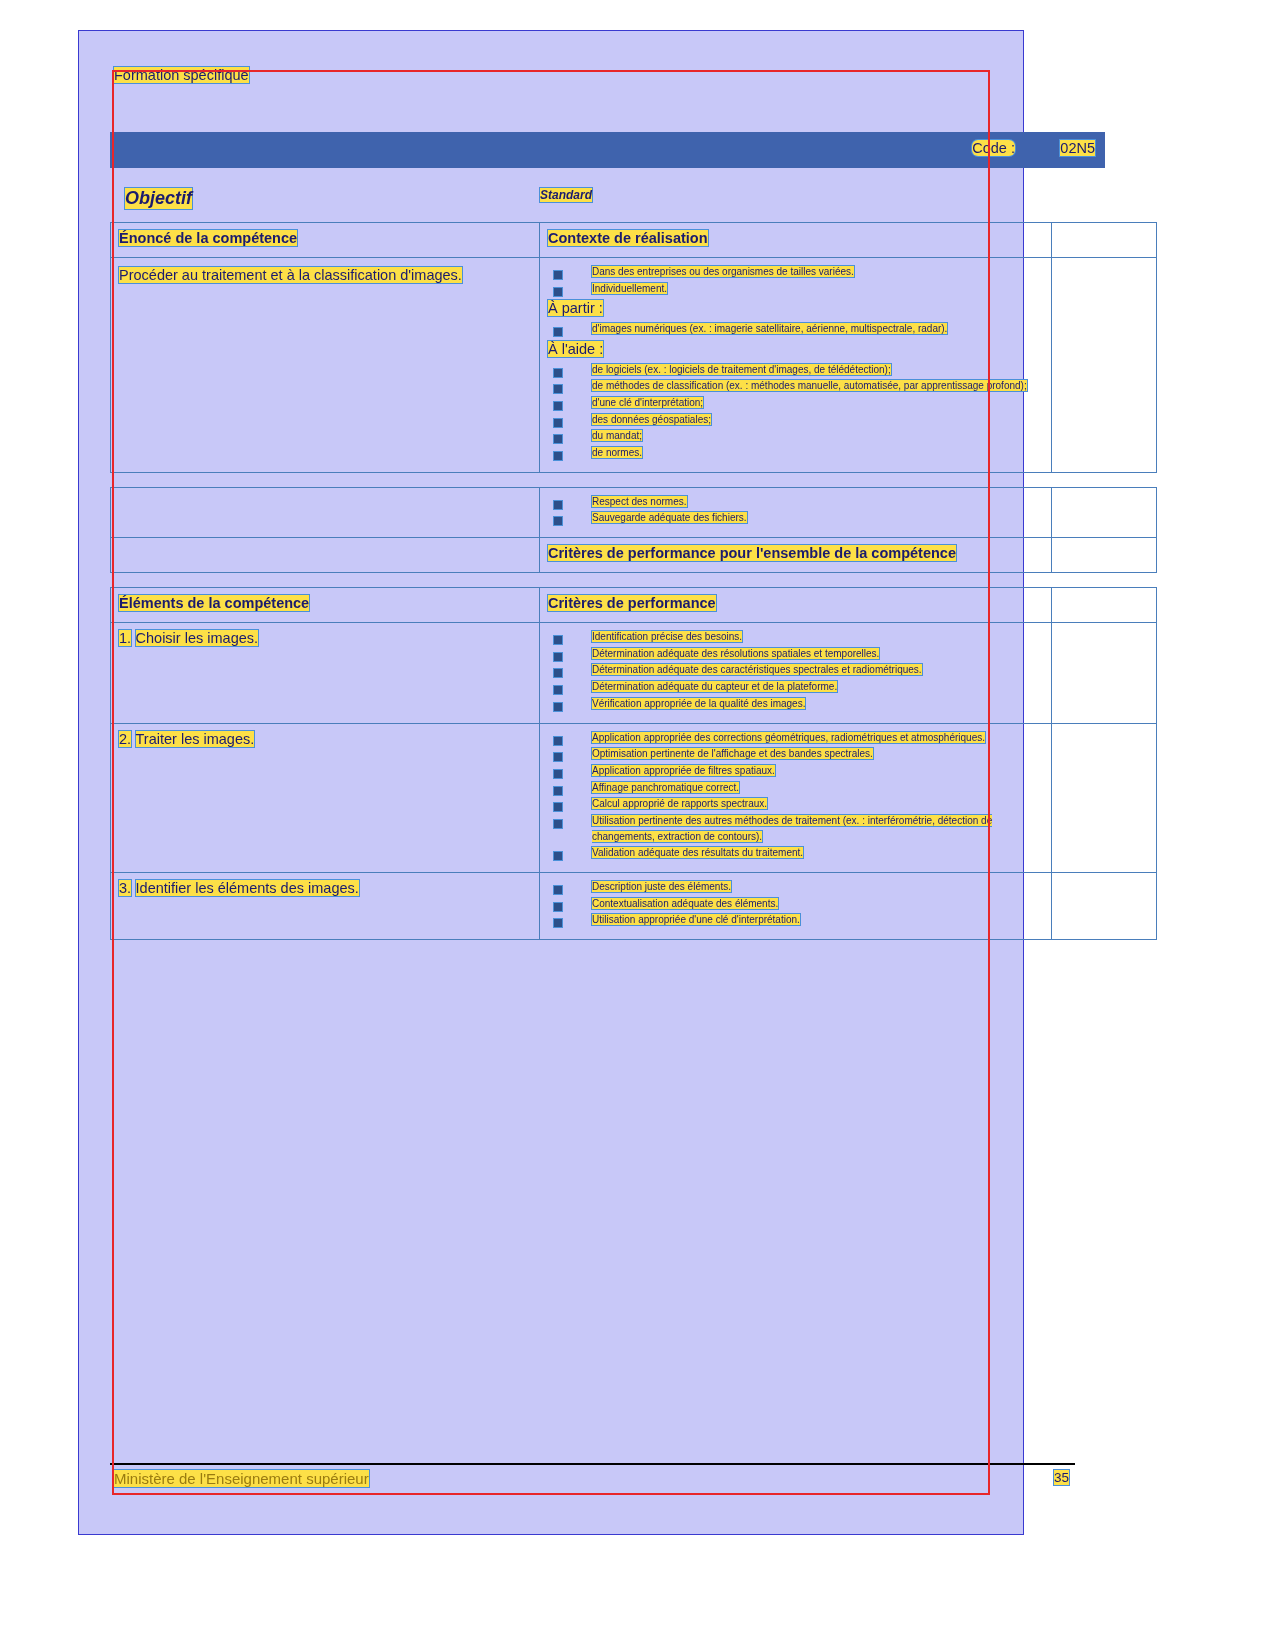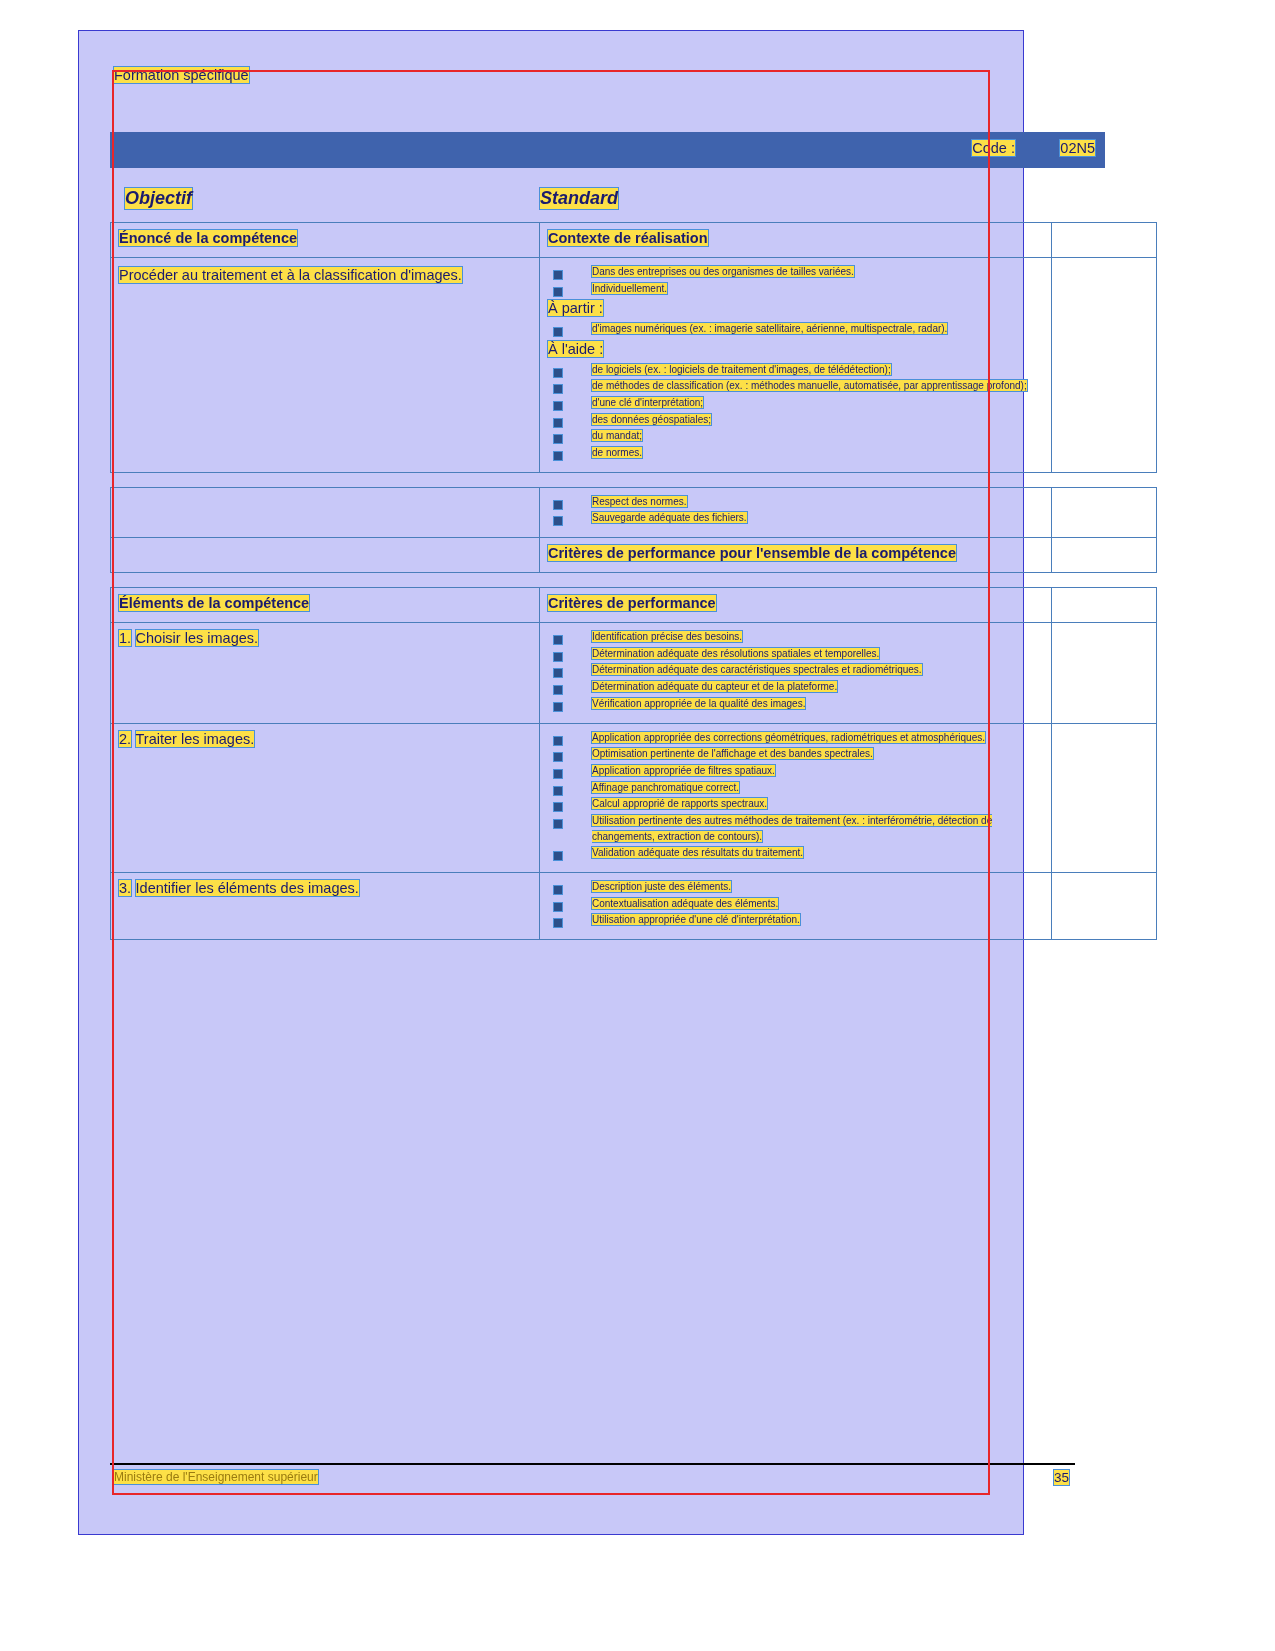"Code :" .code-band .code-text { border-radius: none -> 6px }
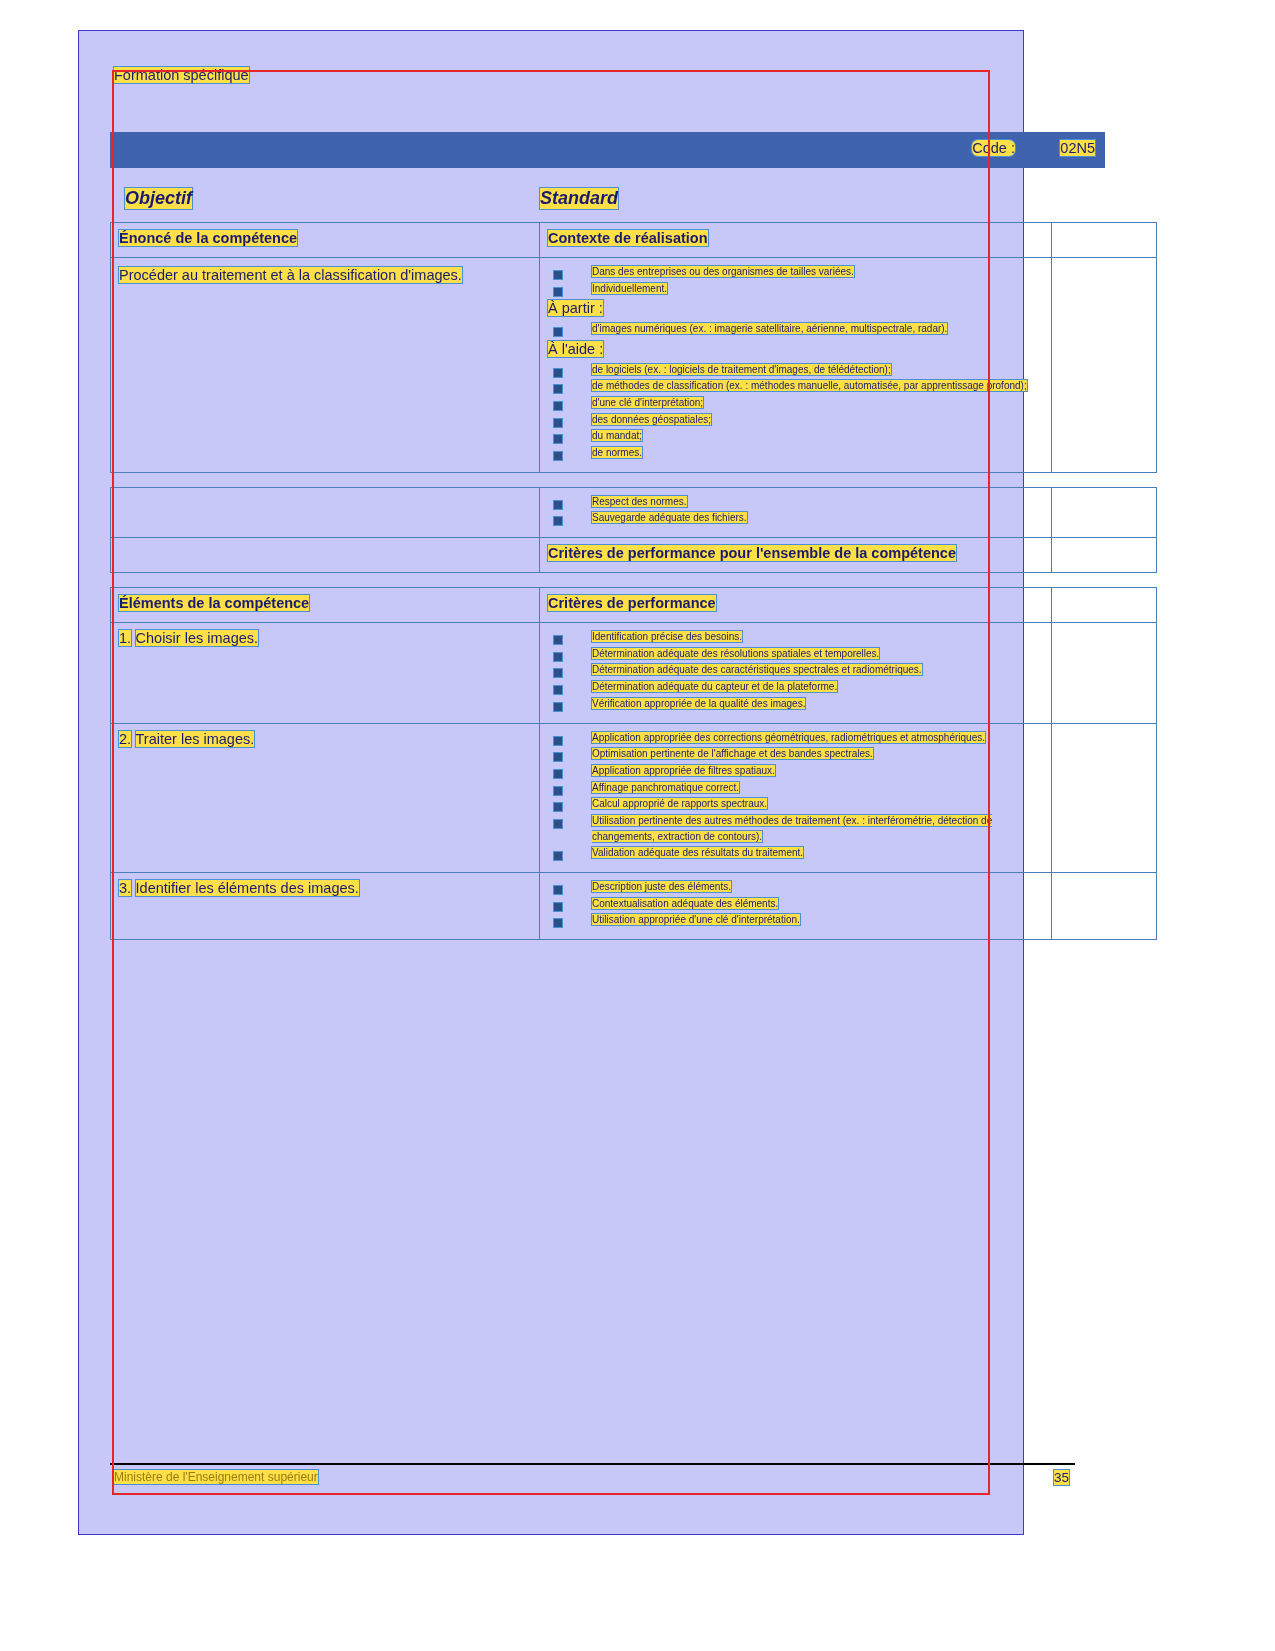"Standard" .obj-std-row .standard { font-size: 18px -> 12px }
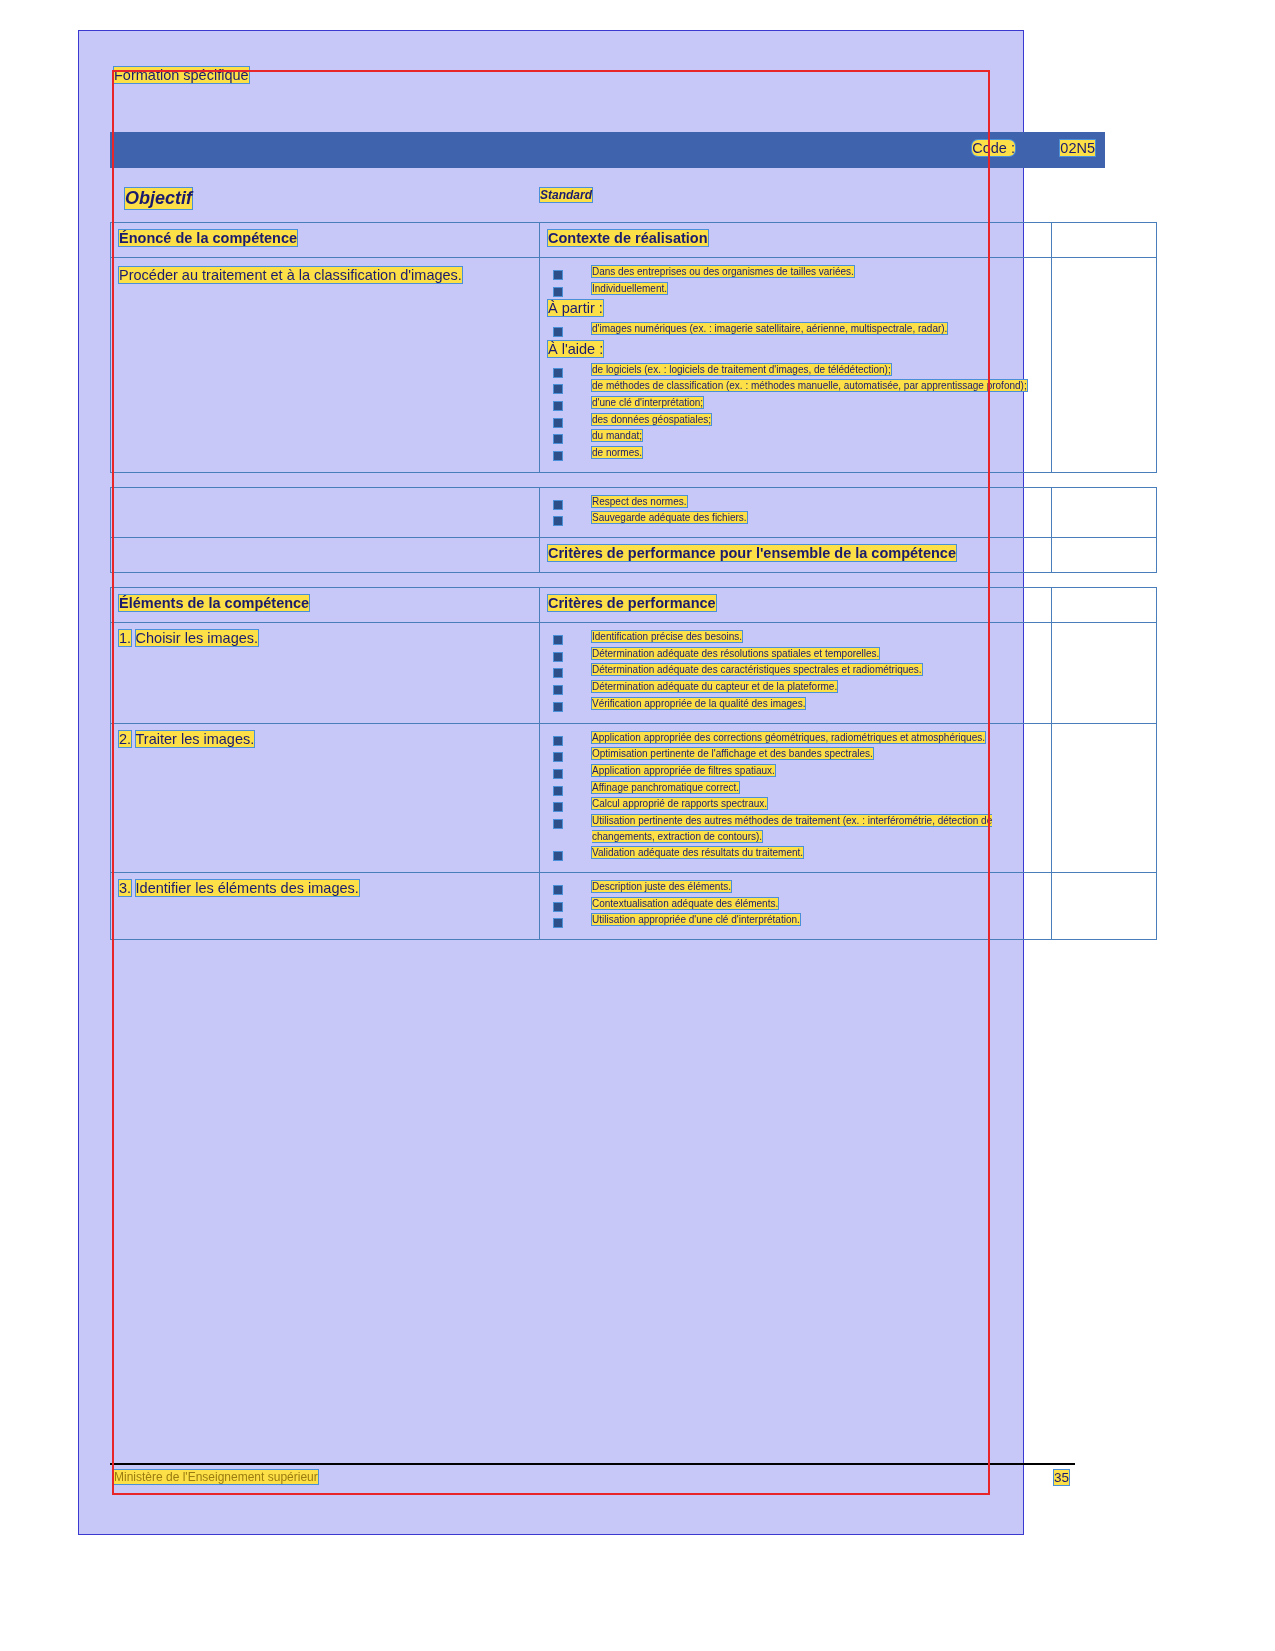"Ministère de l'Enseignement supérieur" .footer-text { font-size: 12px -> 15px }
